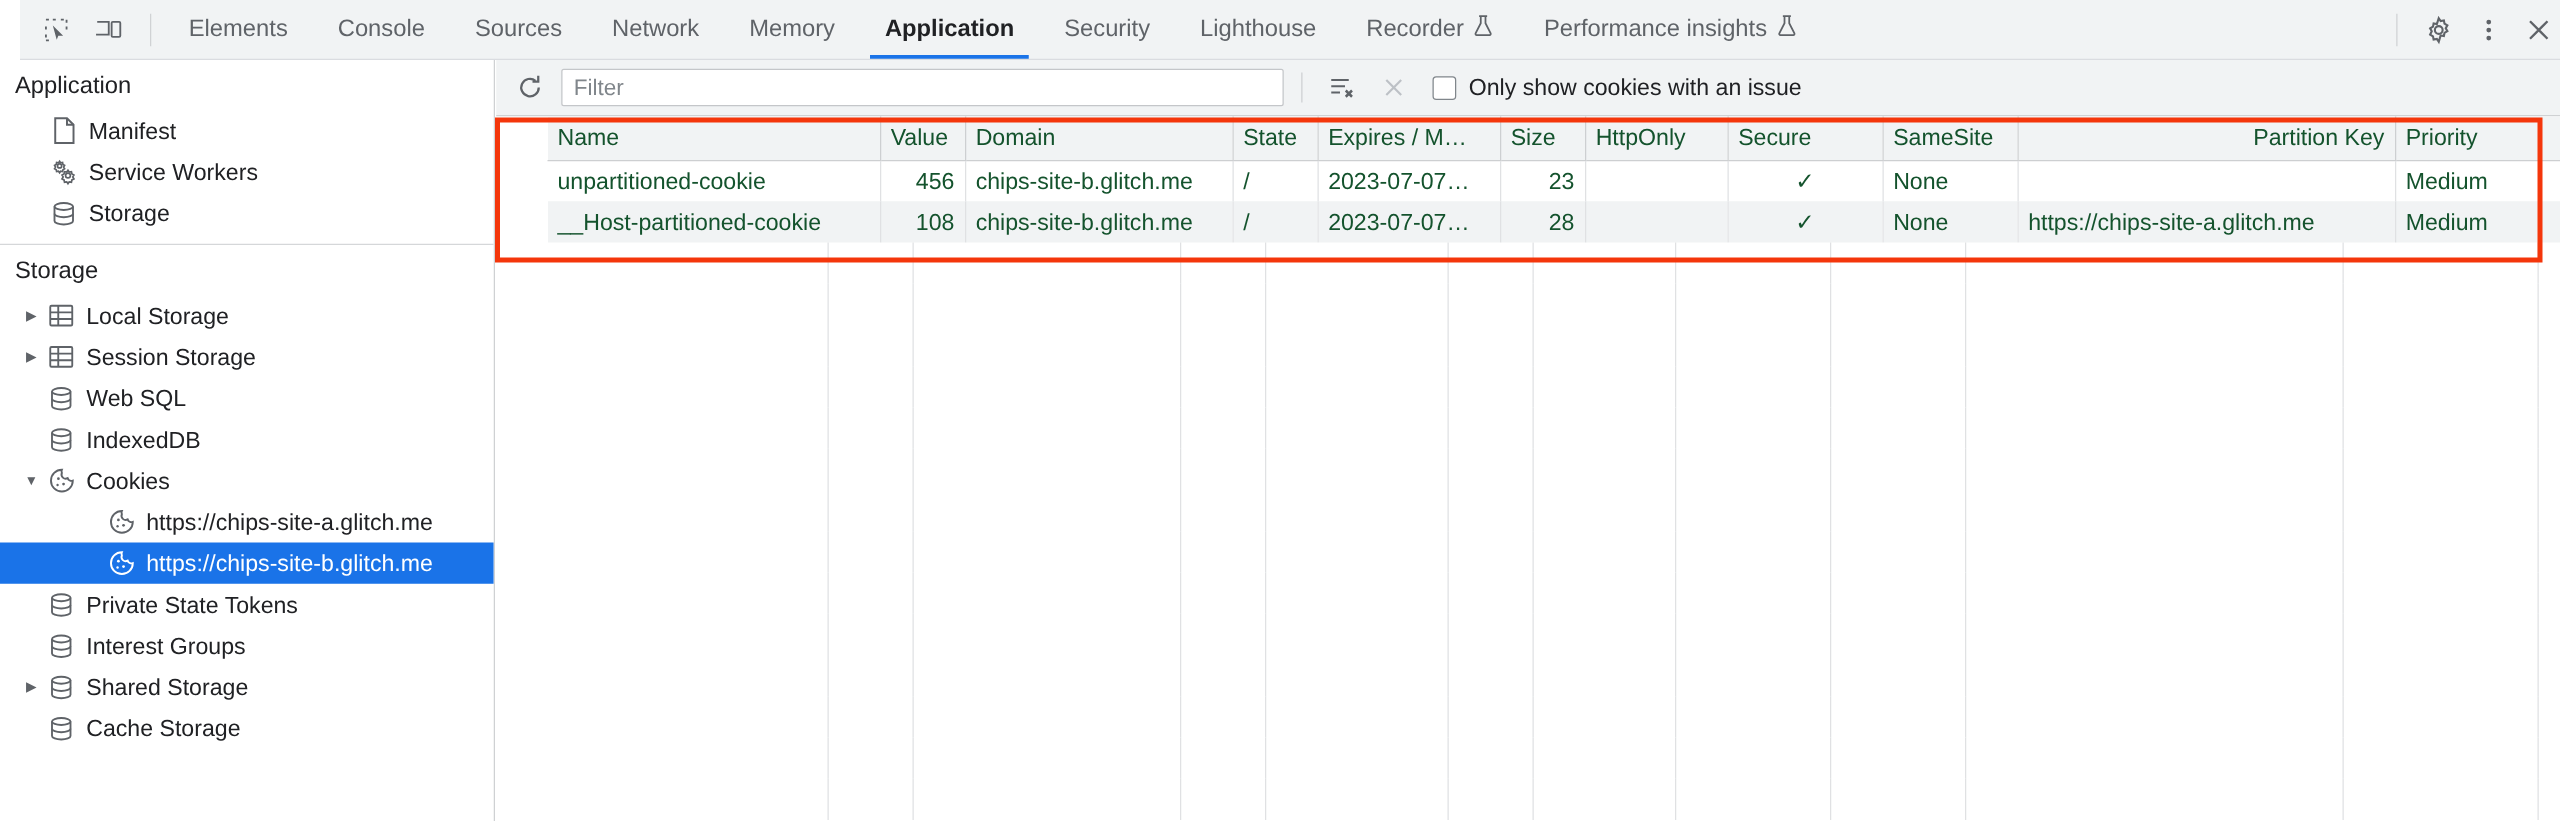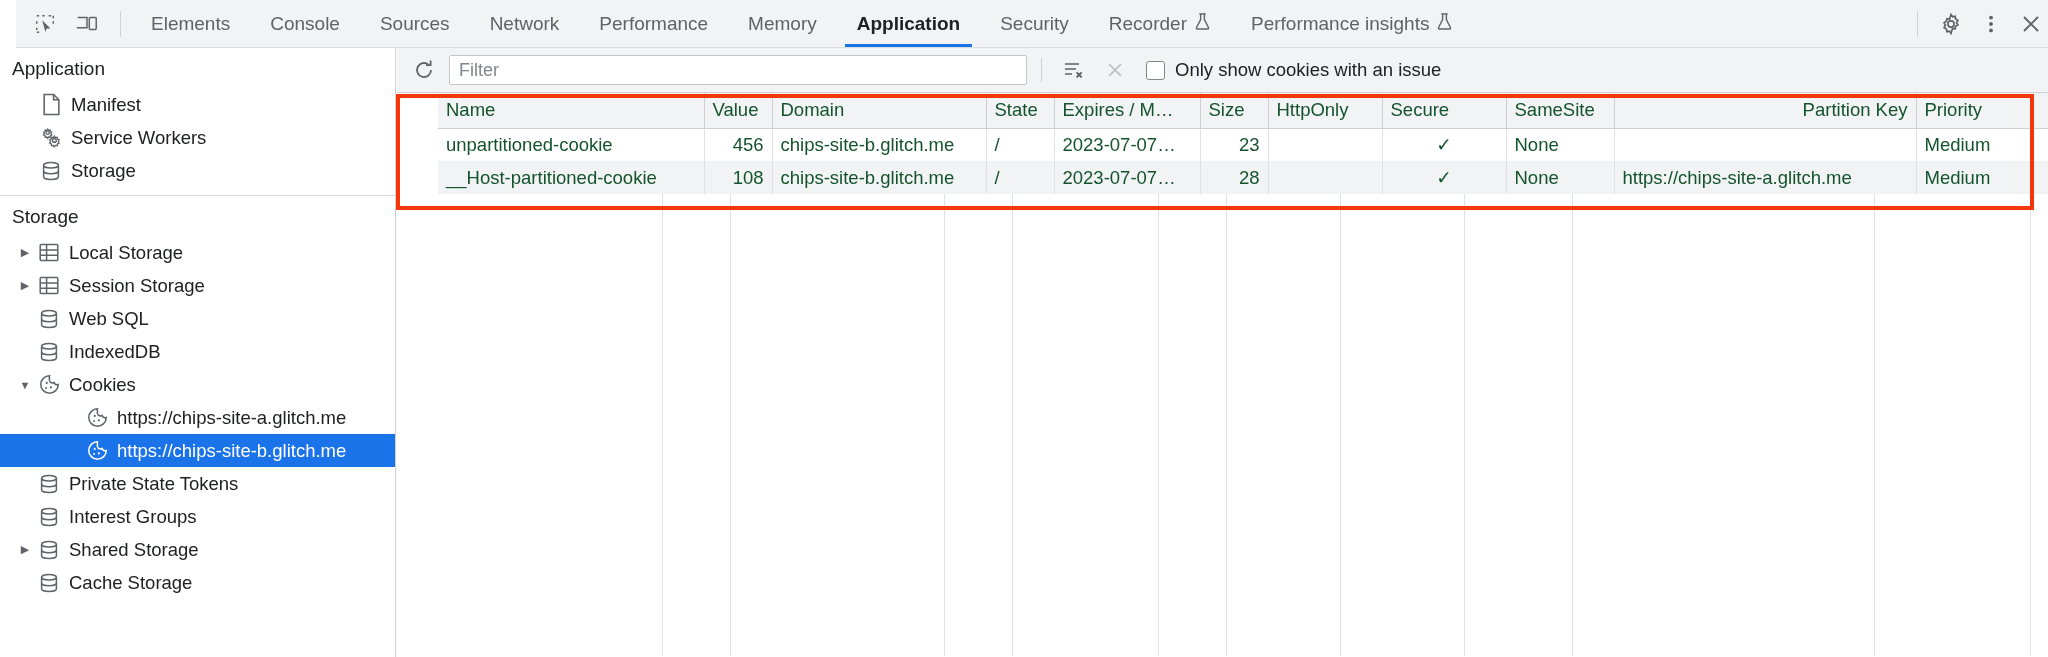"Performance" div.tab { html: <div> <span>Performance</span> </div> -> none }
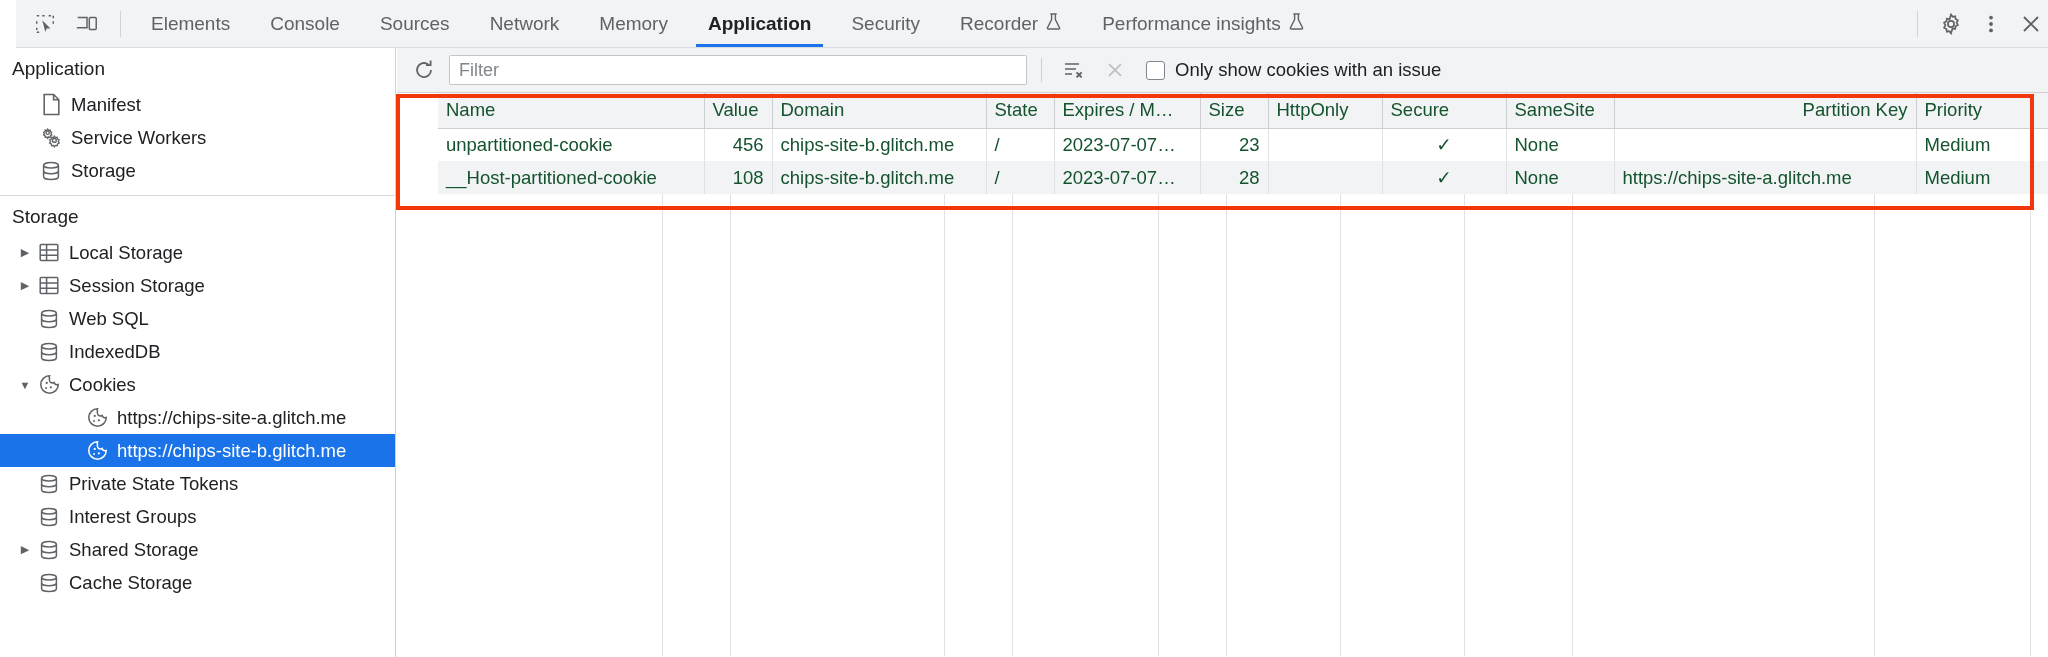"Lighthouse" div.tab { html: none -> <div> <span>Lighthouse</span> </div> }
